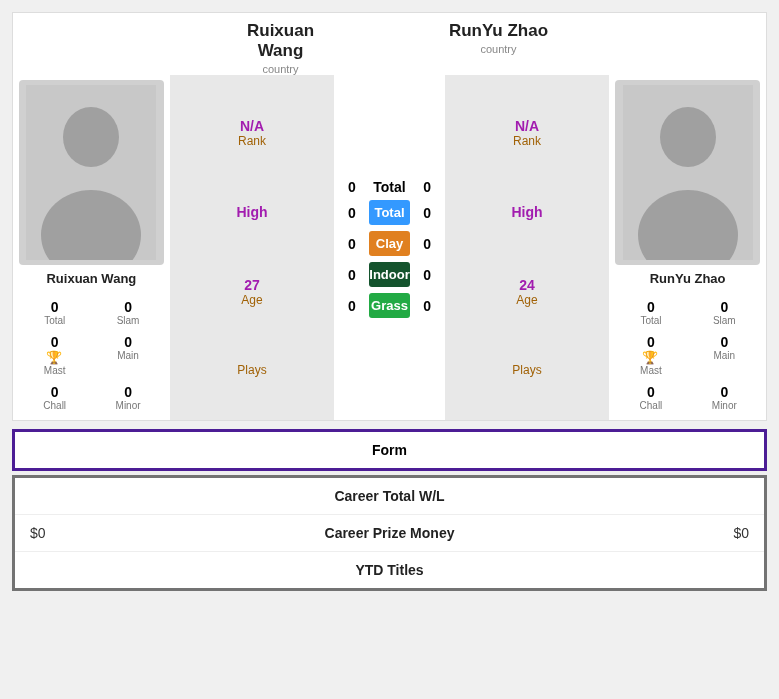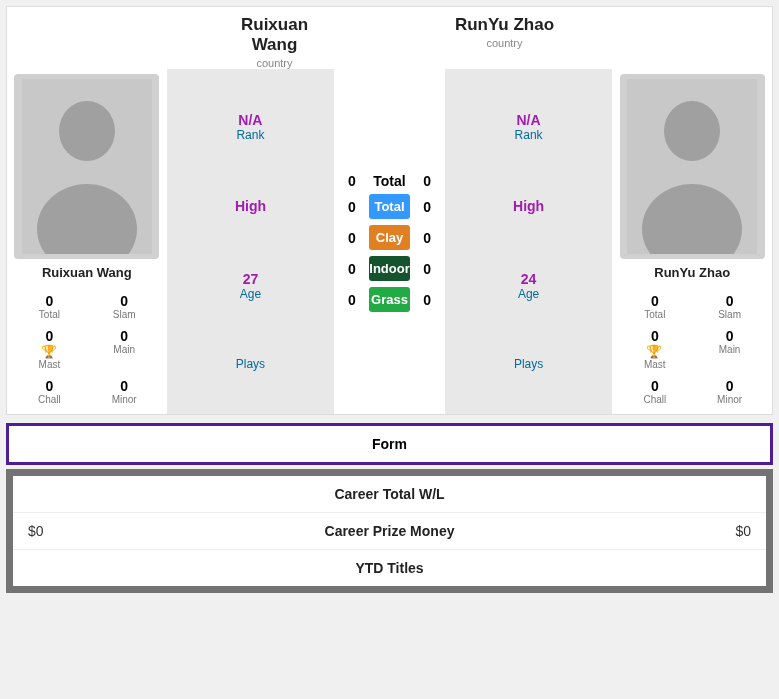"Ruixuan" .main-container { padding: 6px -> 12px }
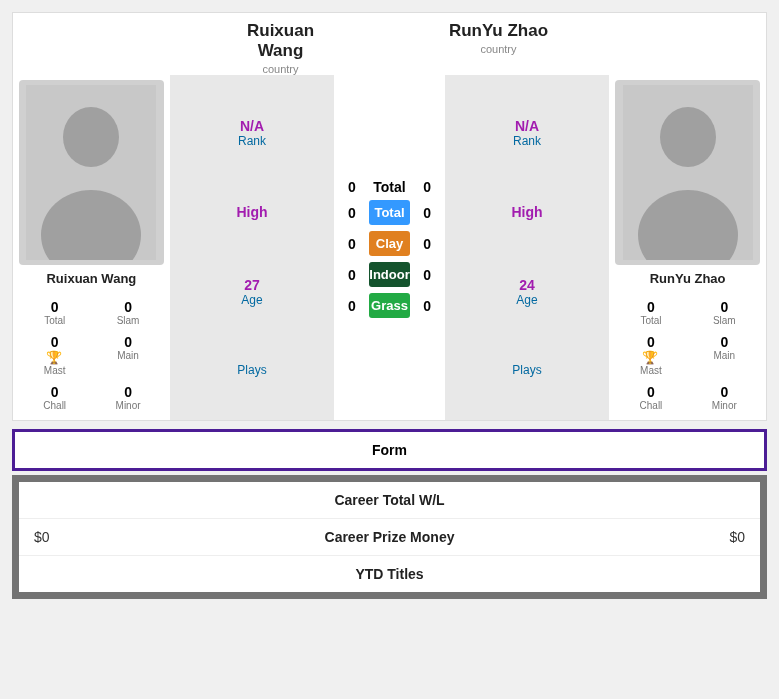"Rank" .info-sub { color: #0369a1 -> #a16207 }
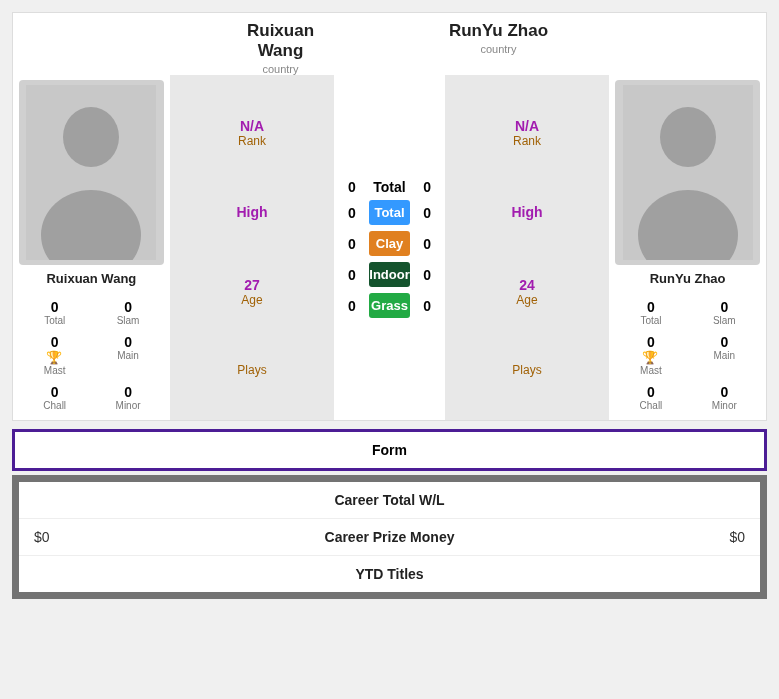"Career Total W/L" .bottom-stat-rows { border: 7px solid #737373 -> 3px solid #737373 }
